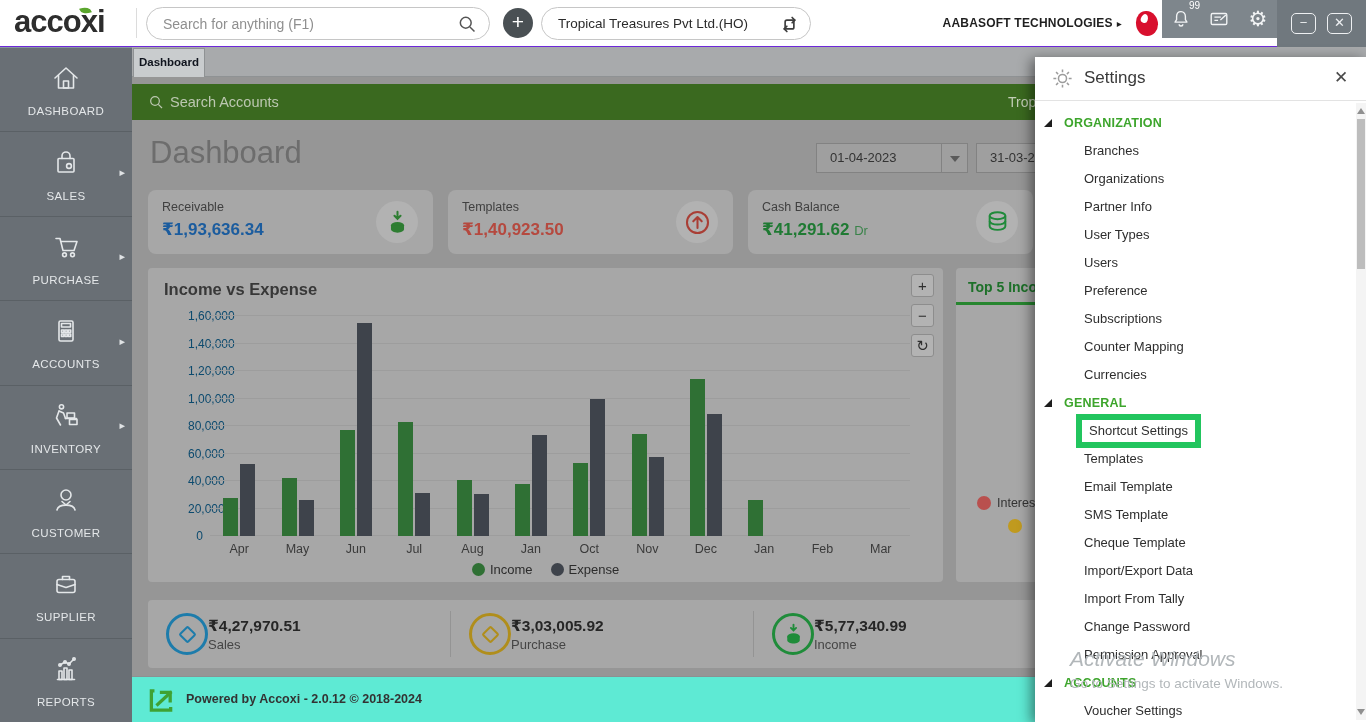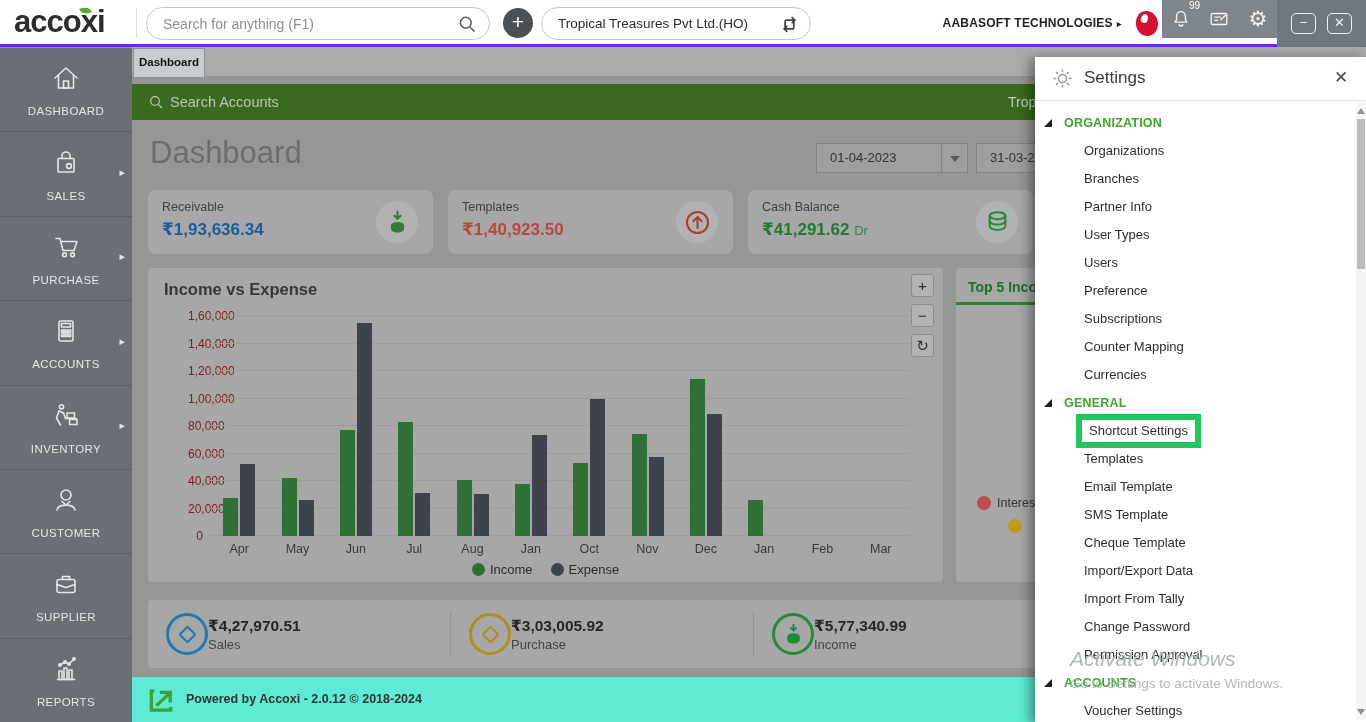"accoxi" .topbar { border-bottom: 3px solid #6d28d9 -> 1px solid #6d28d9 }
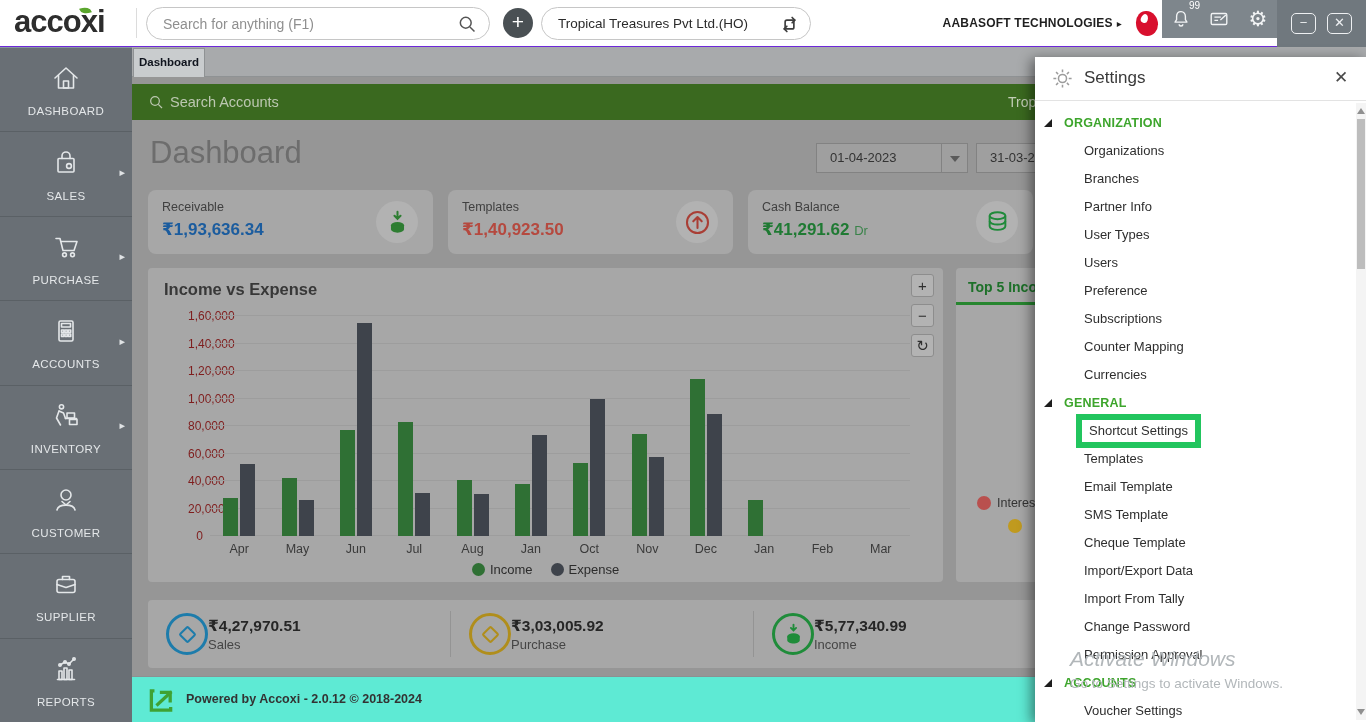"Organizations" div.st-row { order: before "Branches" -> after "Branches" }
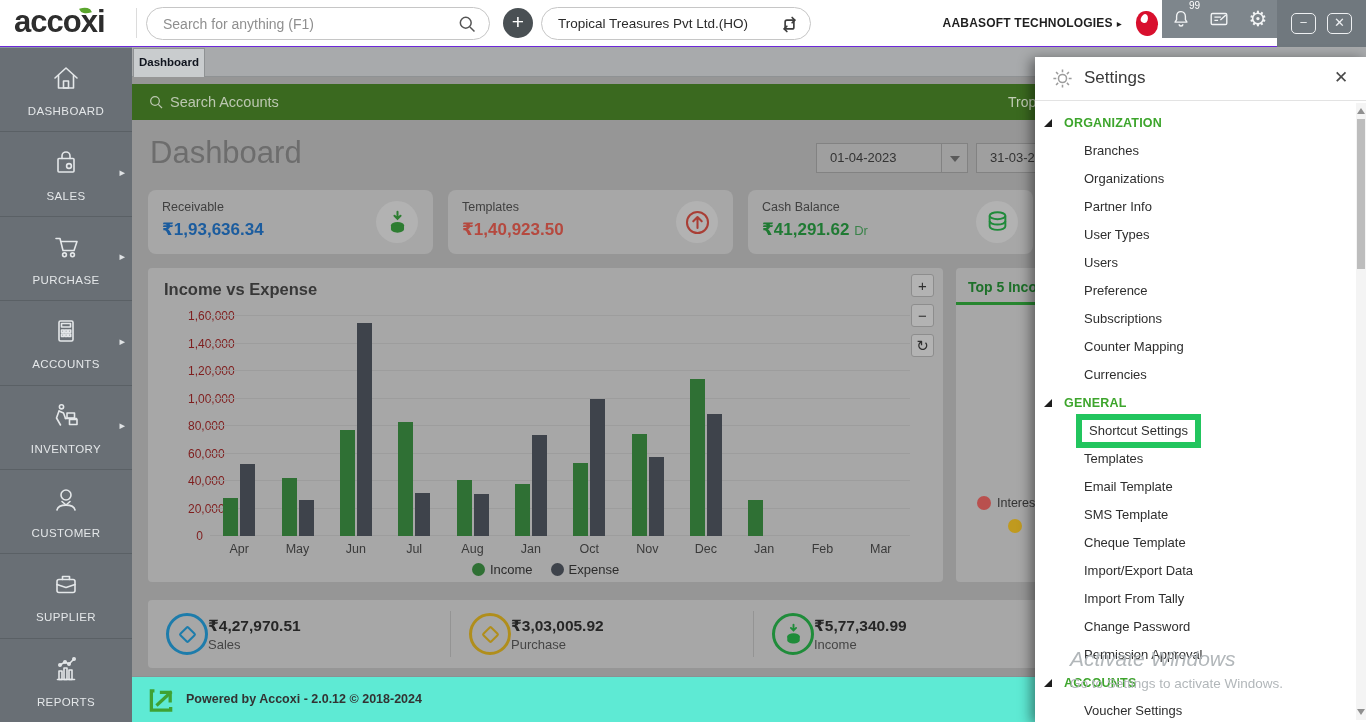"1,60,000" .chart-ylabel { color: #7f1d1d -> #0c4a6e }
